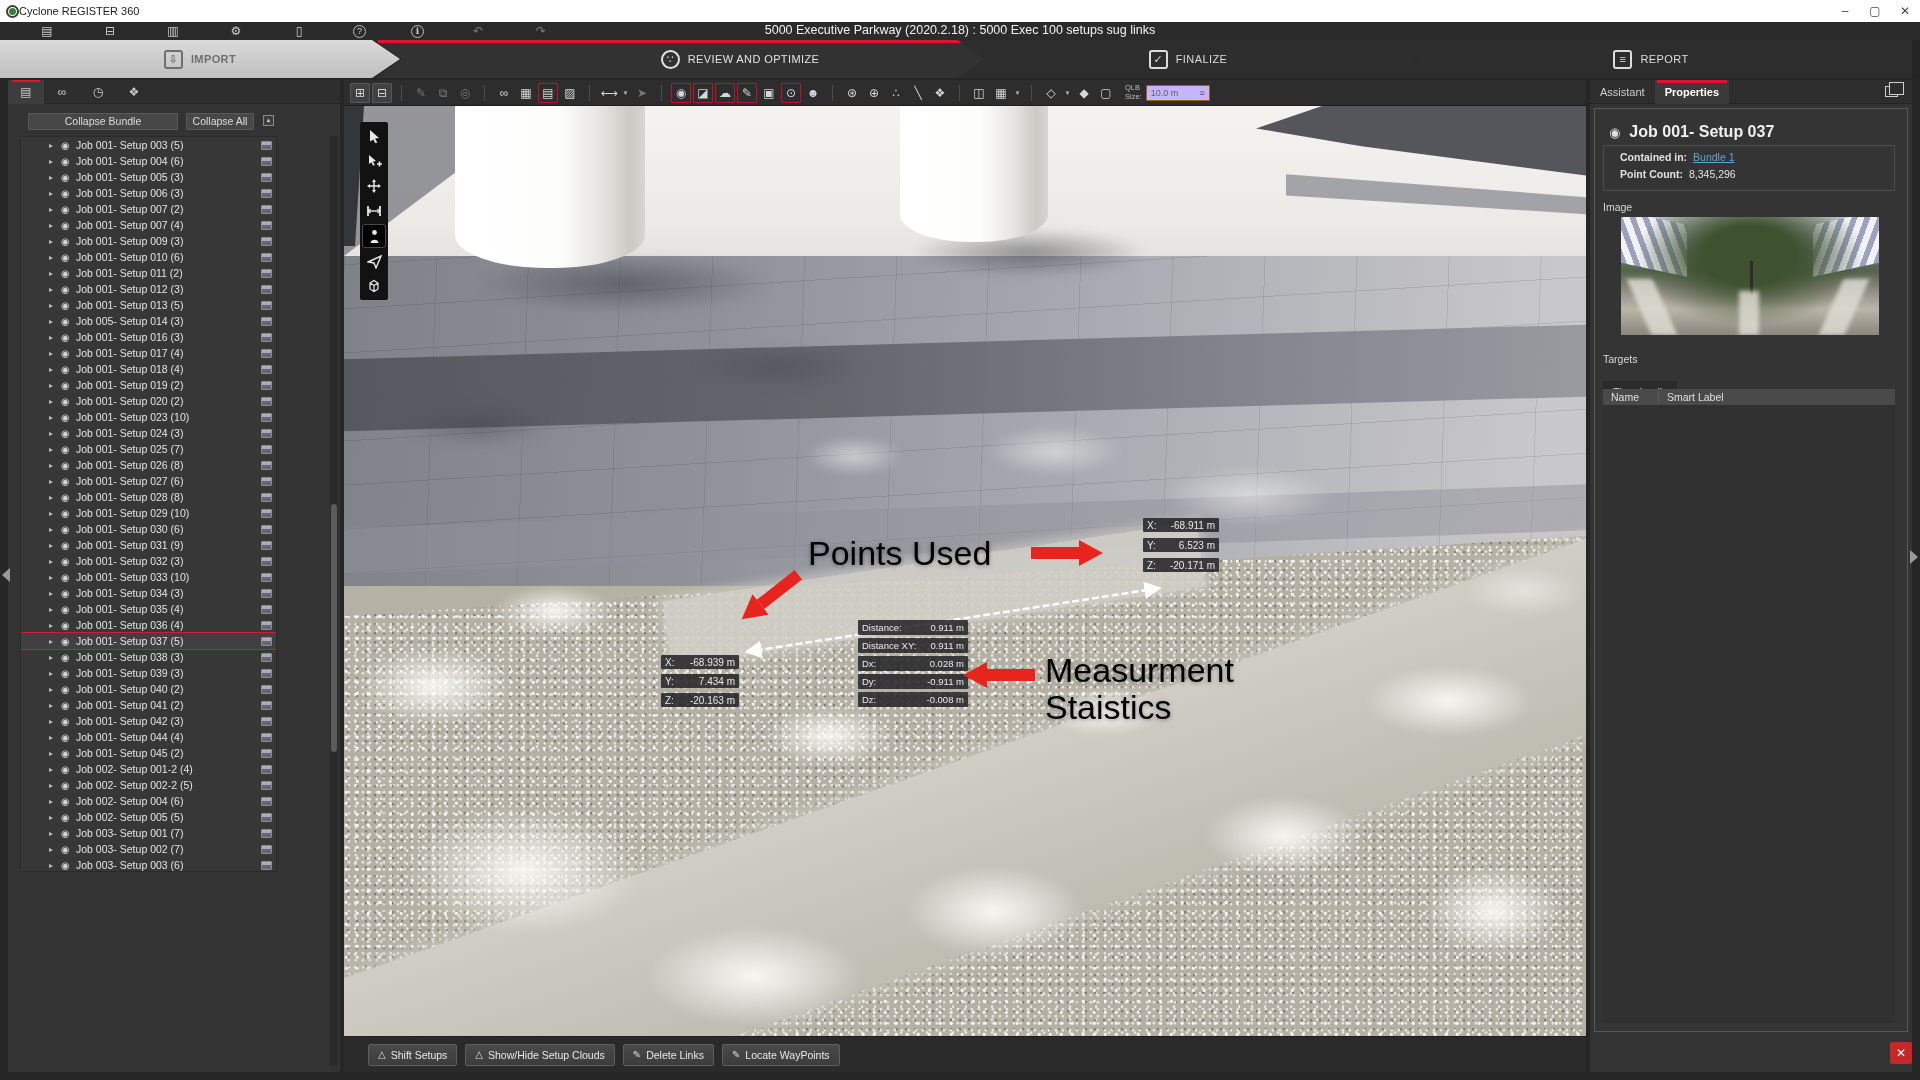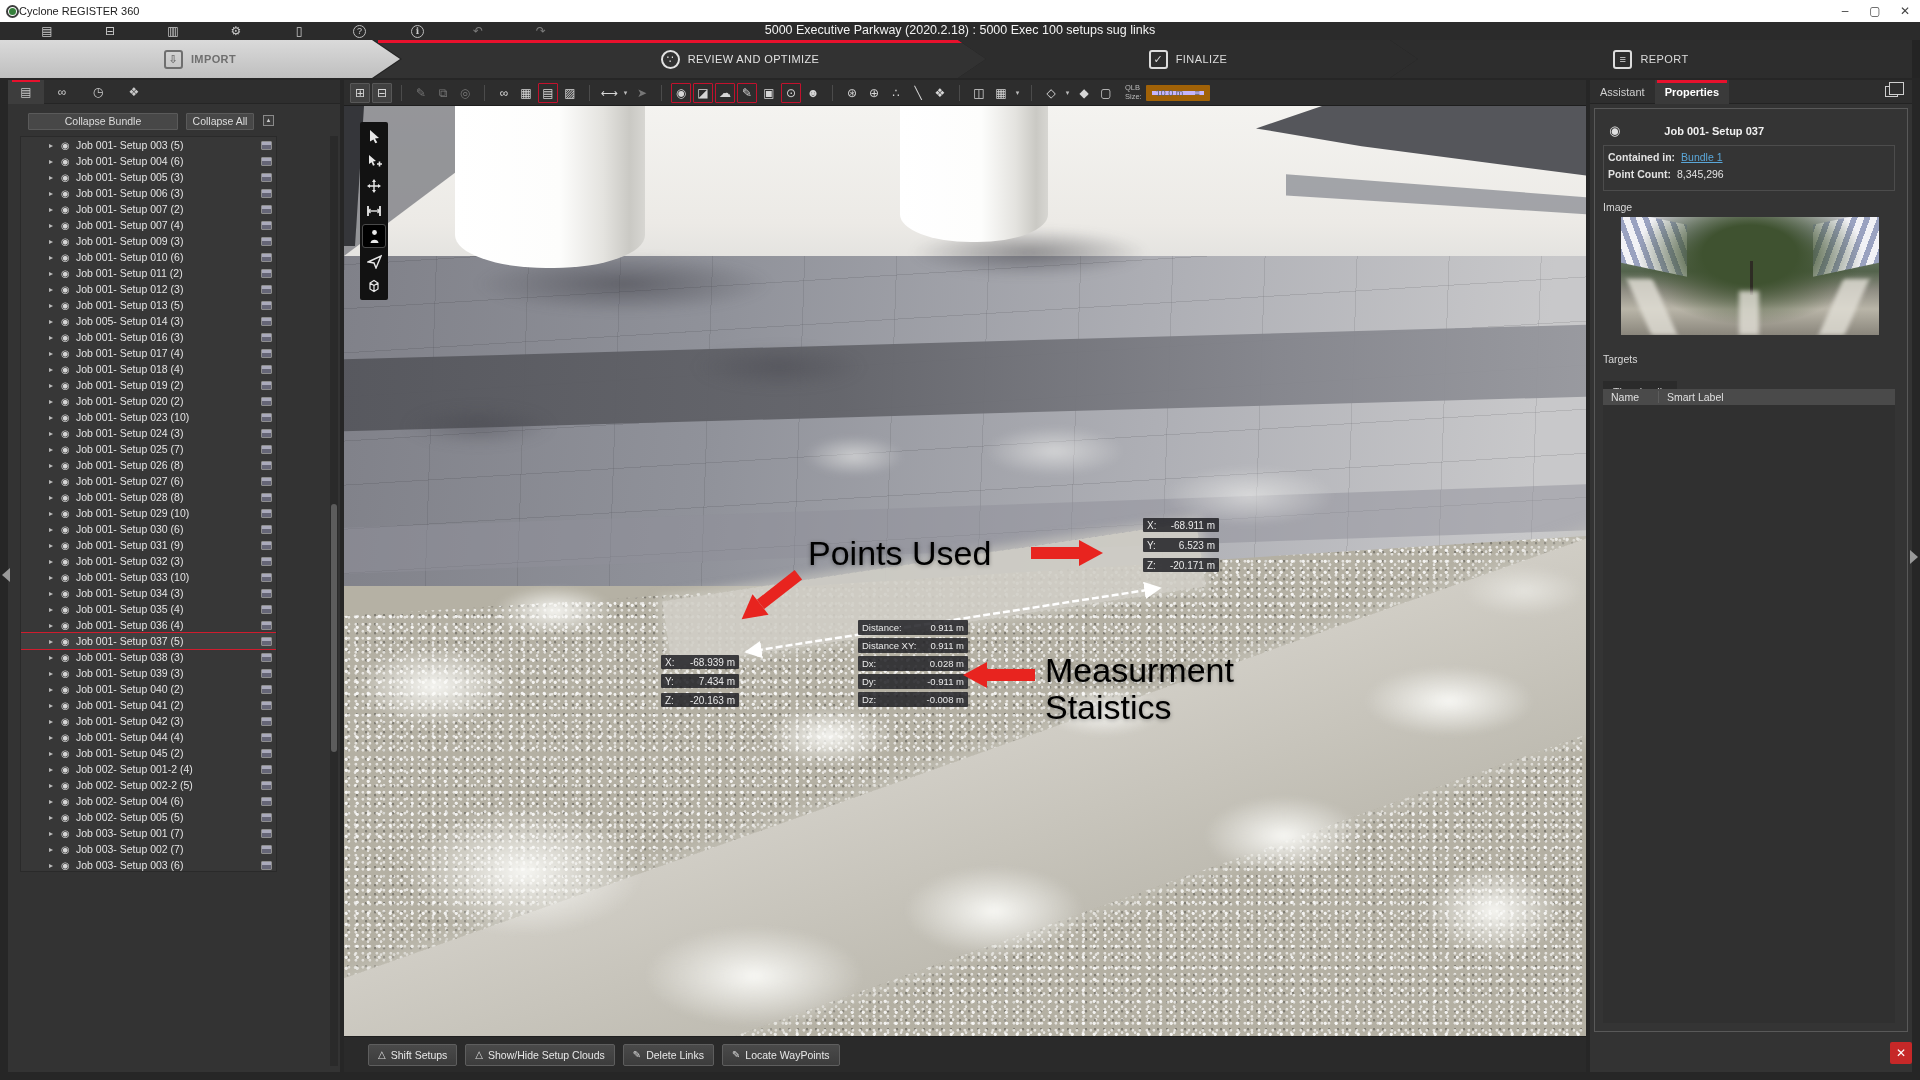"10.0 m" #qlb-select { border: 6px solid #a16207 -> 1px solid #a16207 }
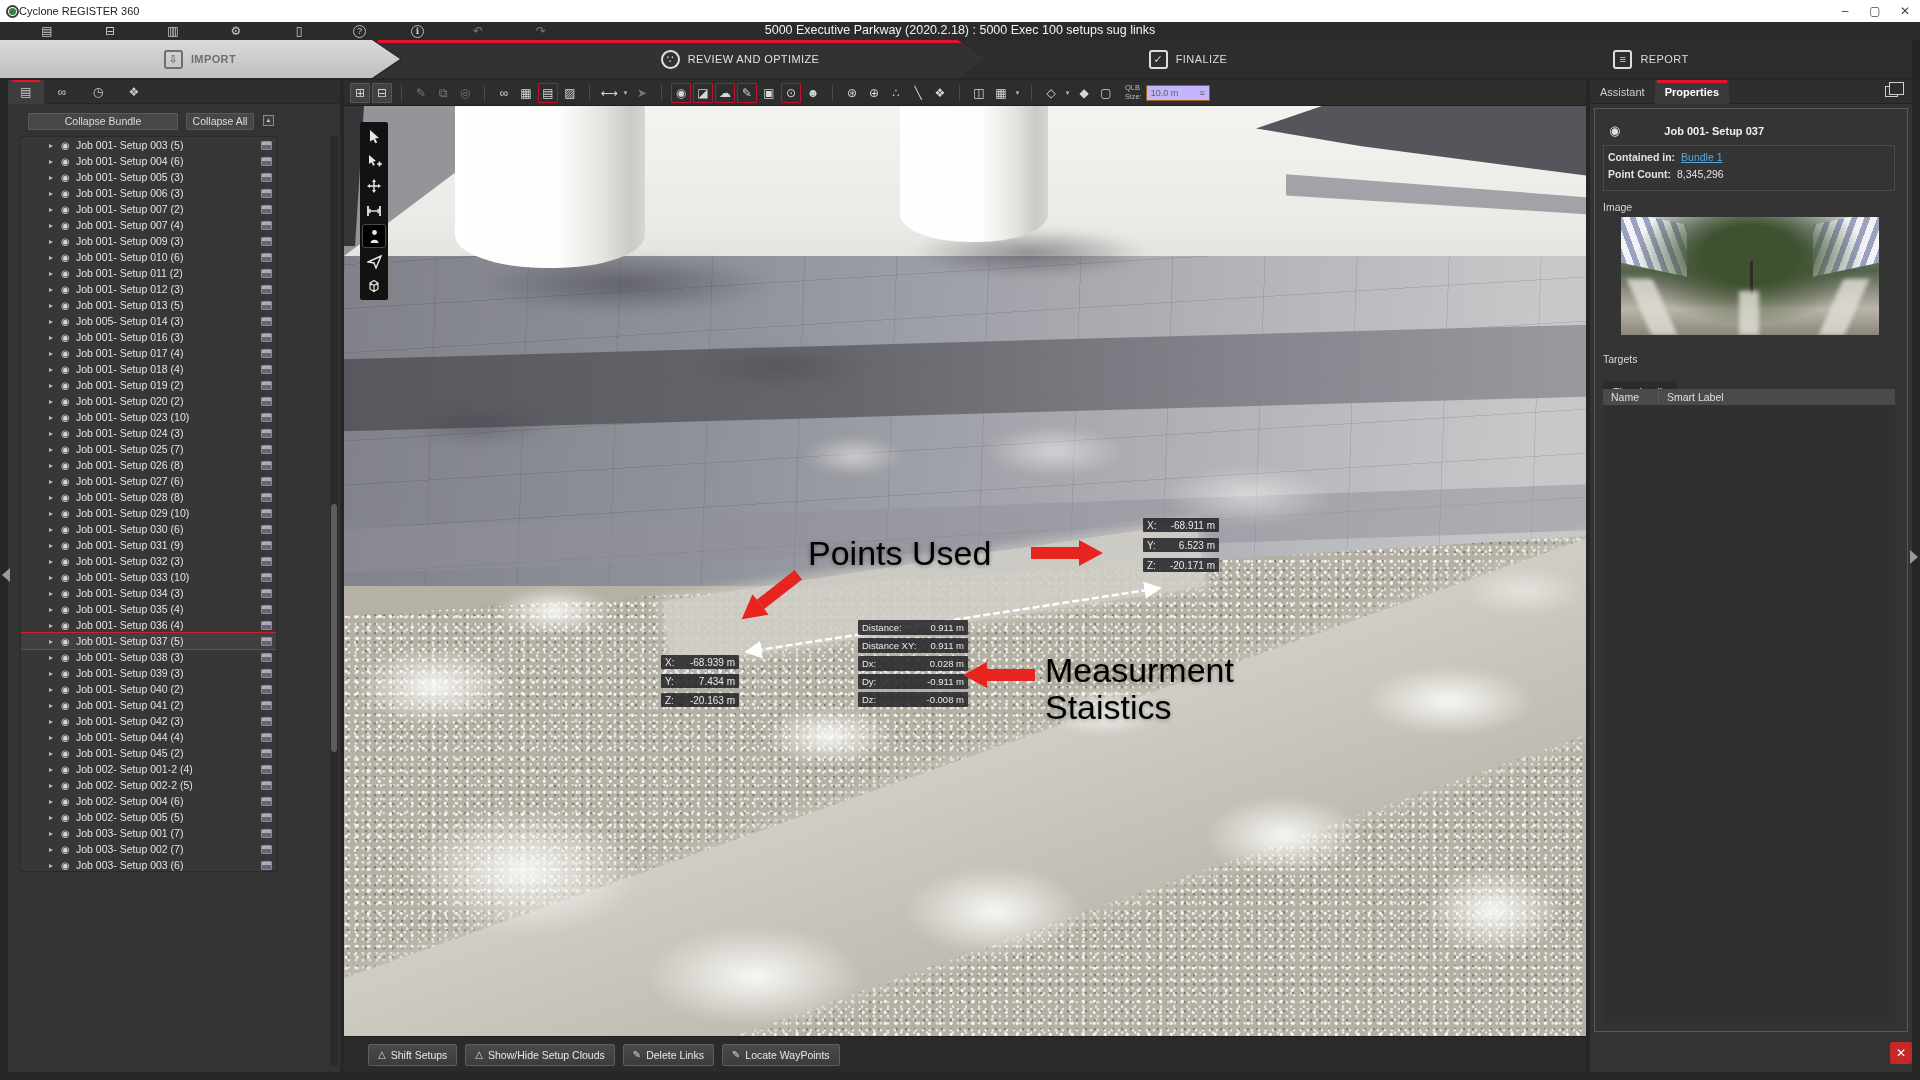"Job 001- Setup 037" #rp-head .htxt { font-size: 11px -> 16px; margin-left: 35px -> none }
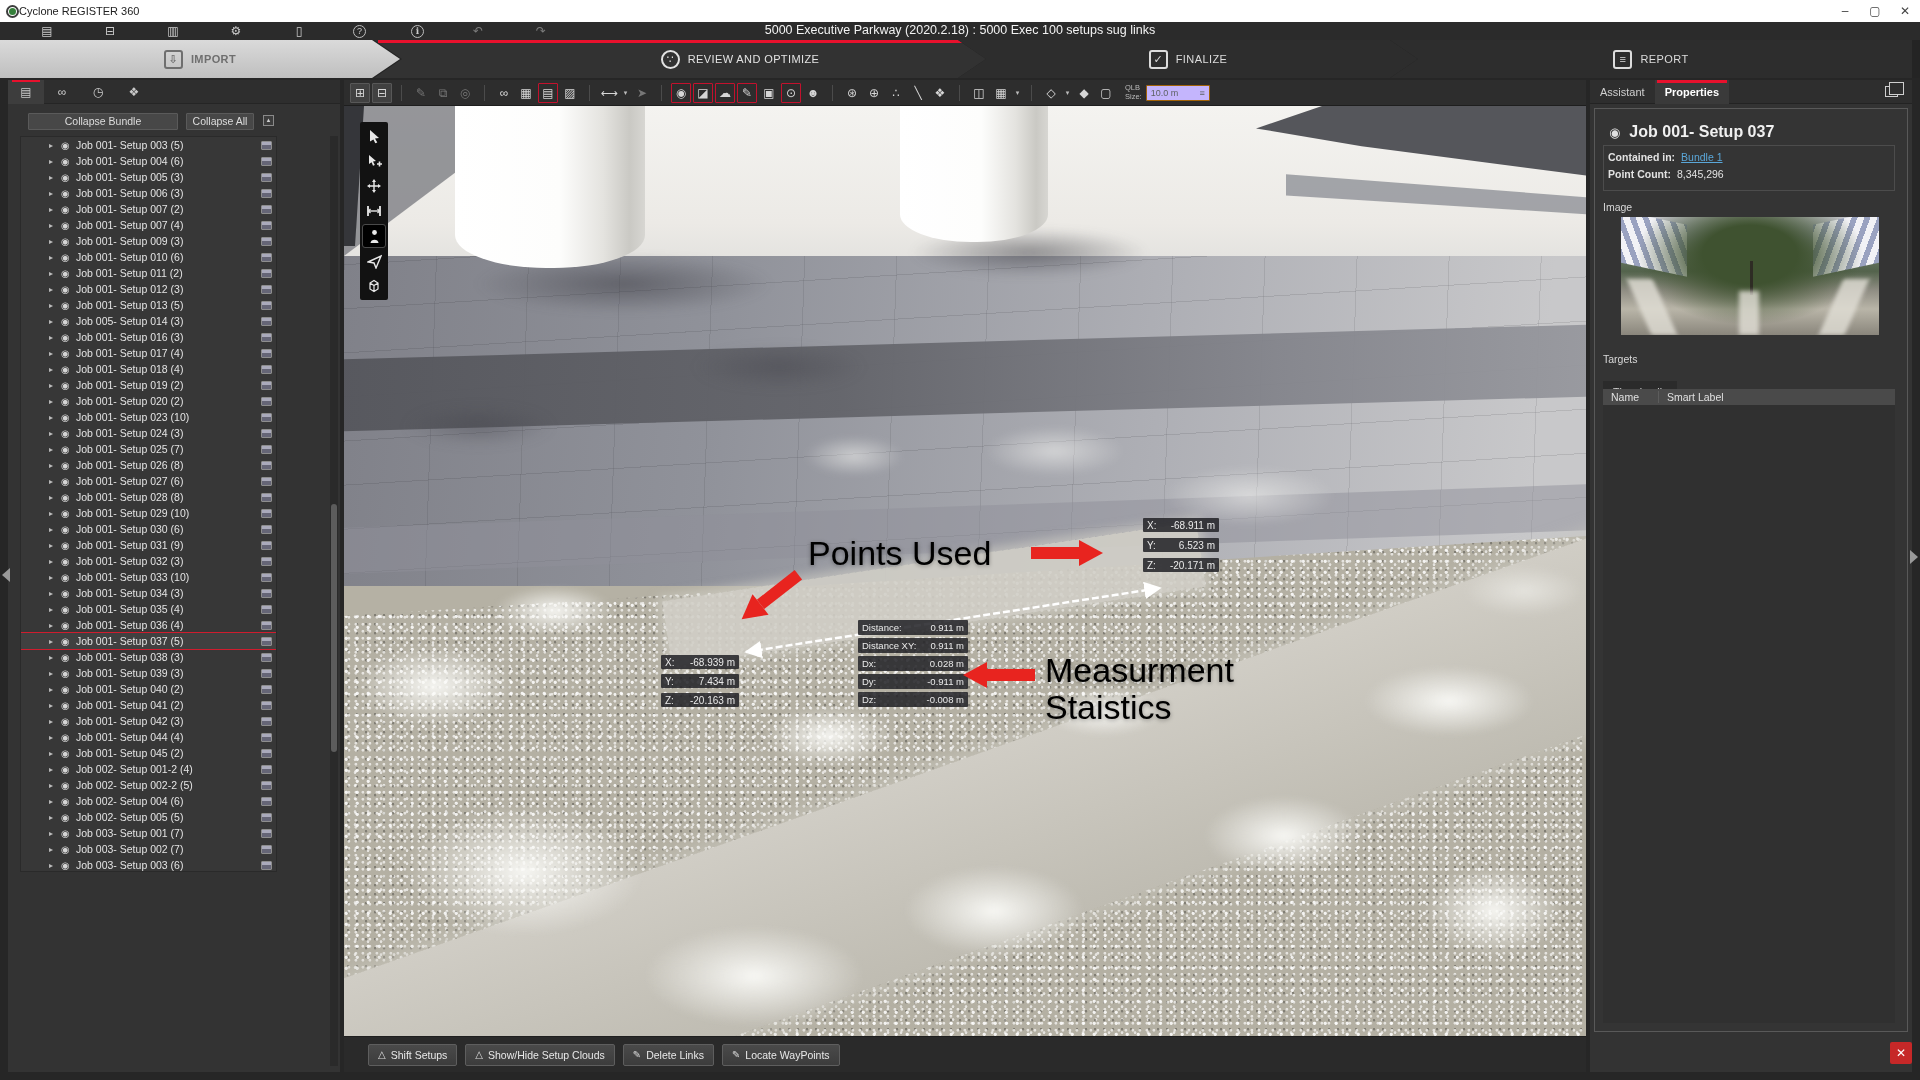"Contained in:" #rp-info { padding: 5px 4px -> 5px 16px }
